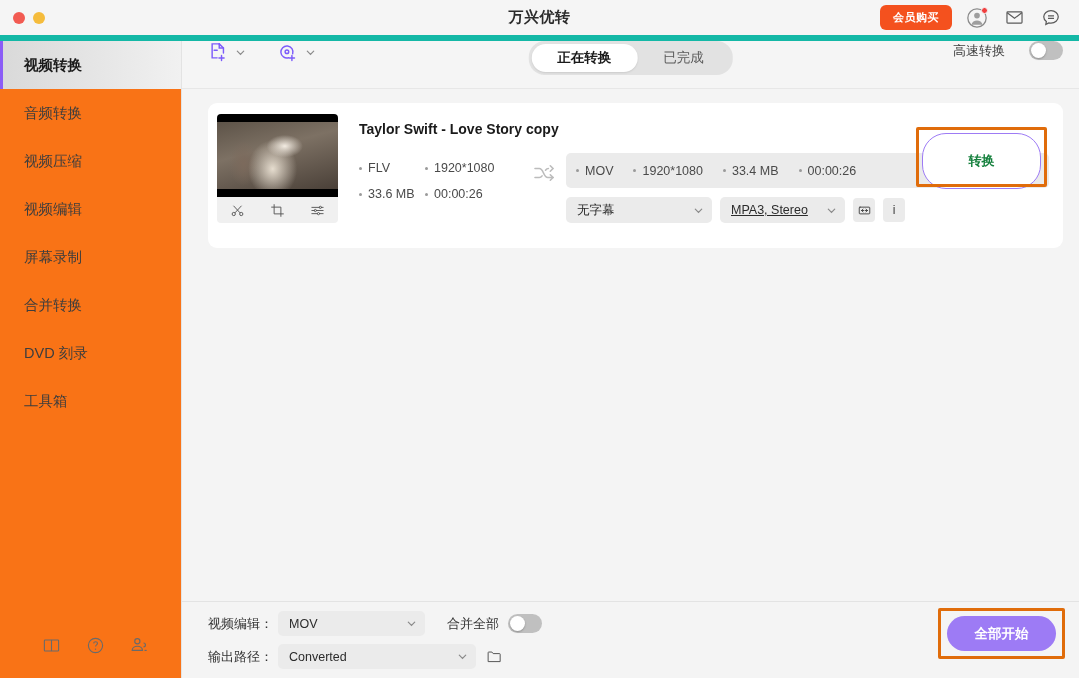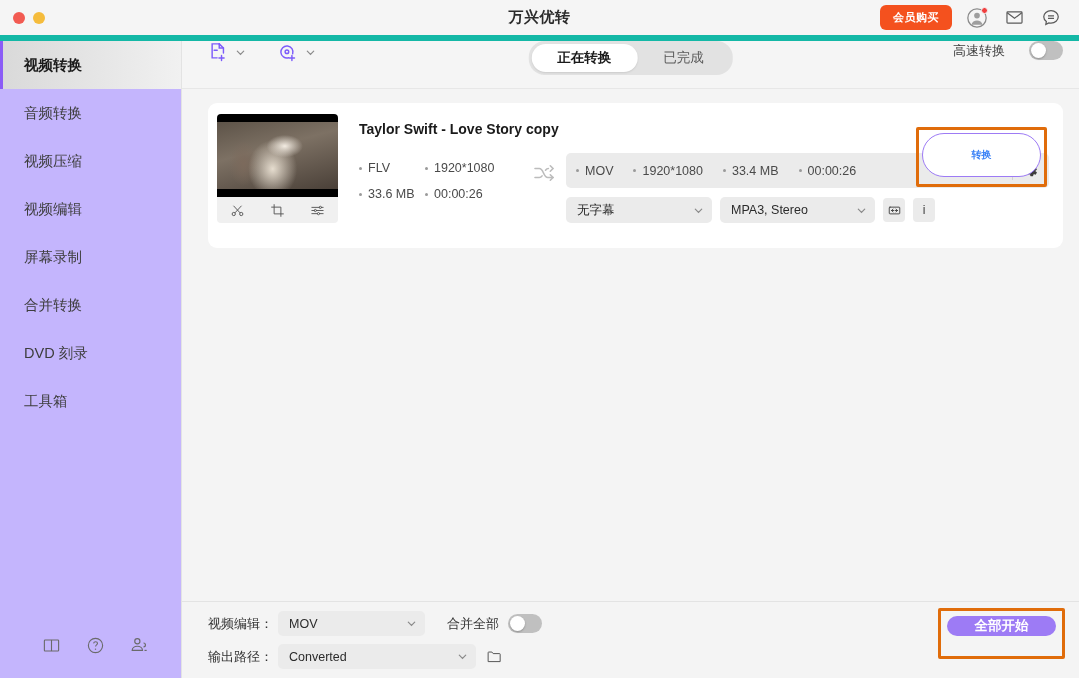"视频转换" .sidebar { background: #c4b5fd -> #f97316 }
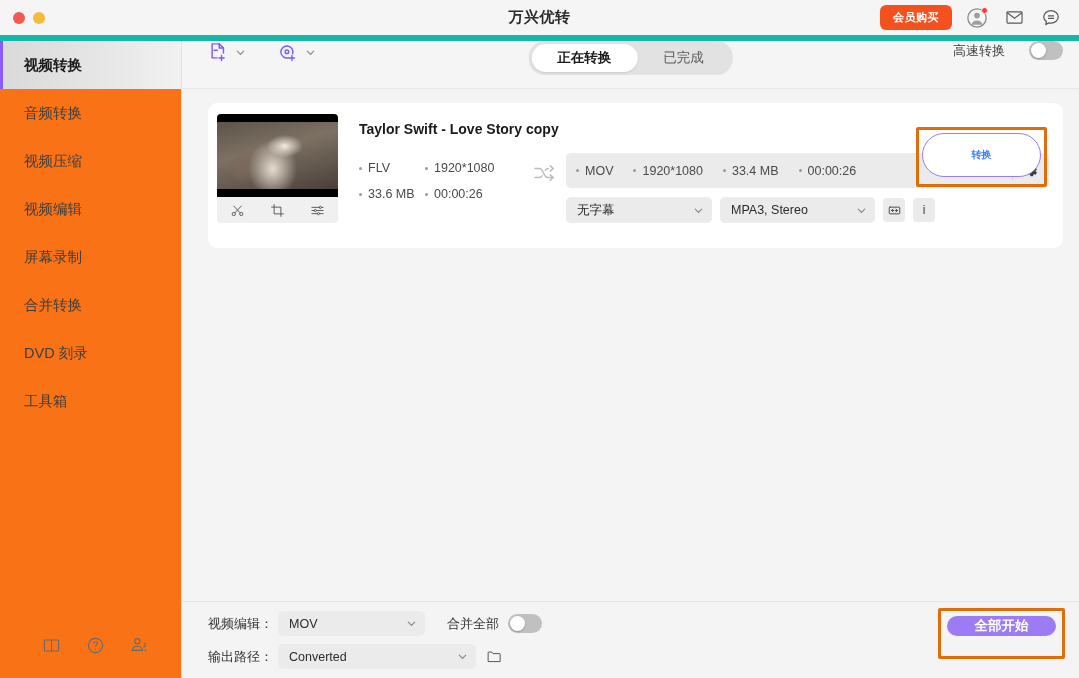"转换" .convert-btn { color: #3b82f6 -> #15803d; font-size: 10px -> 13px; height: 44px -> 56px }
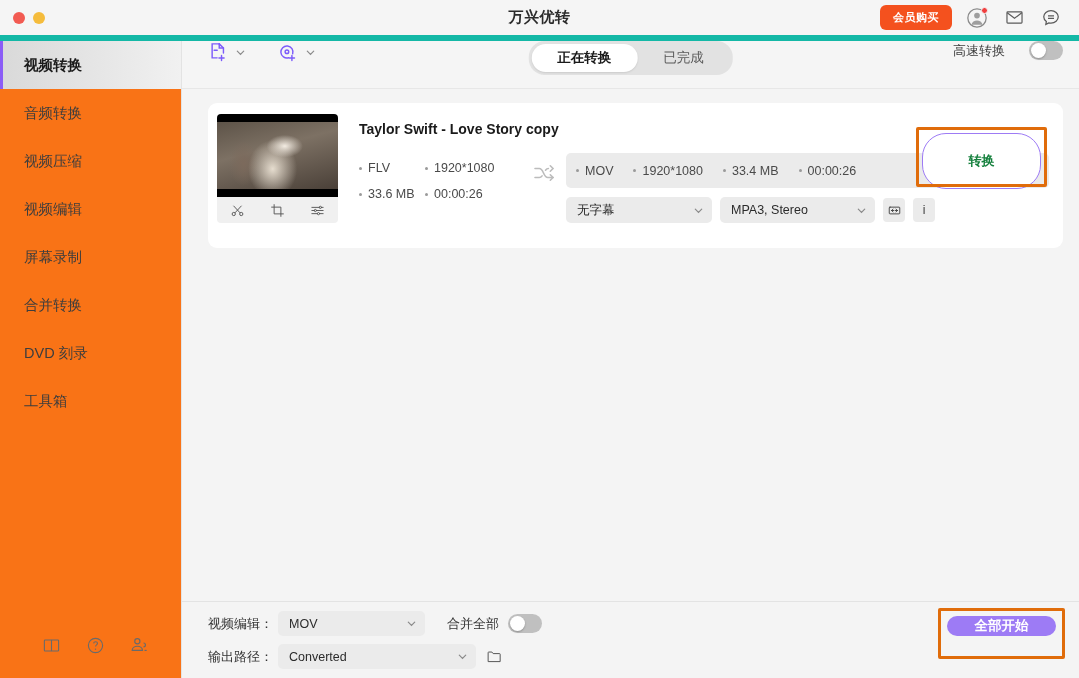"MPA3, Stereo" .sel-audio { text-decoration: none -> underline; width: 155px -> 125px }
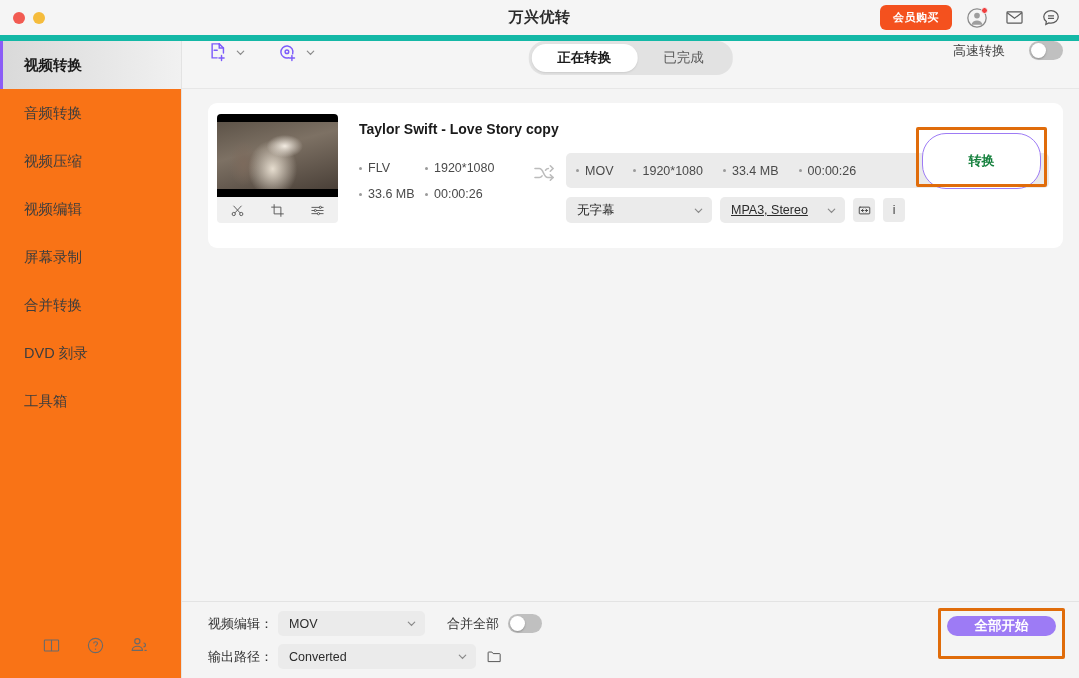"全部开始" .start-btn { height: 20px -> 35px }
